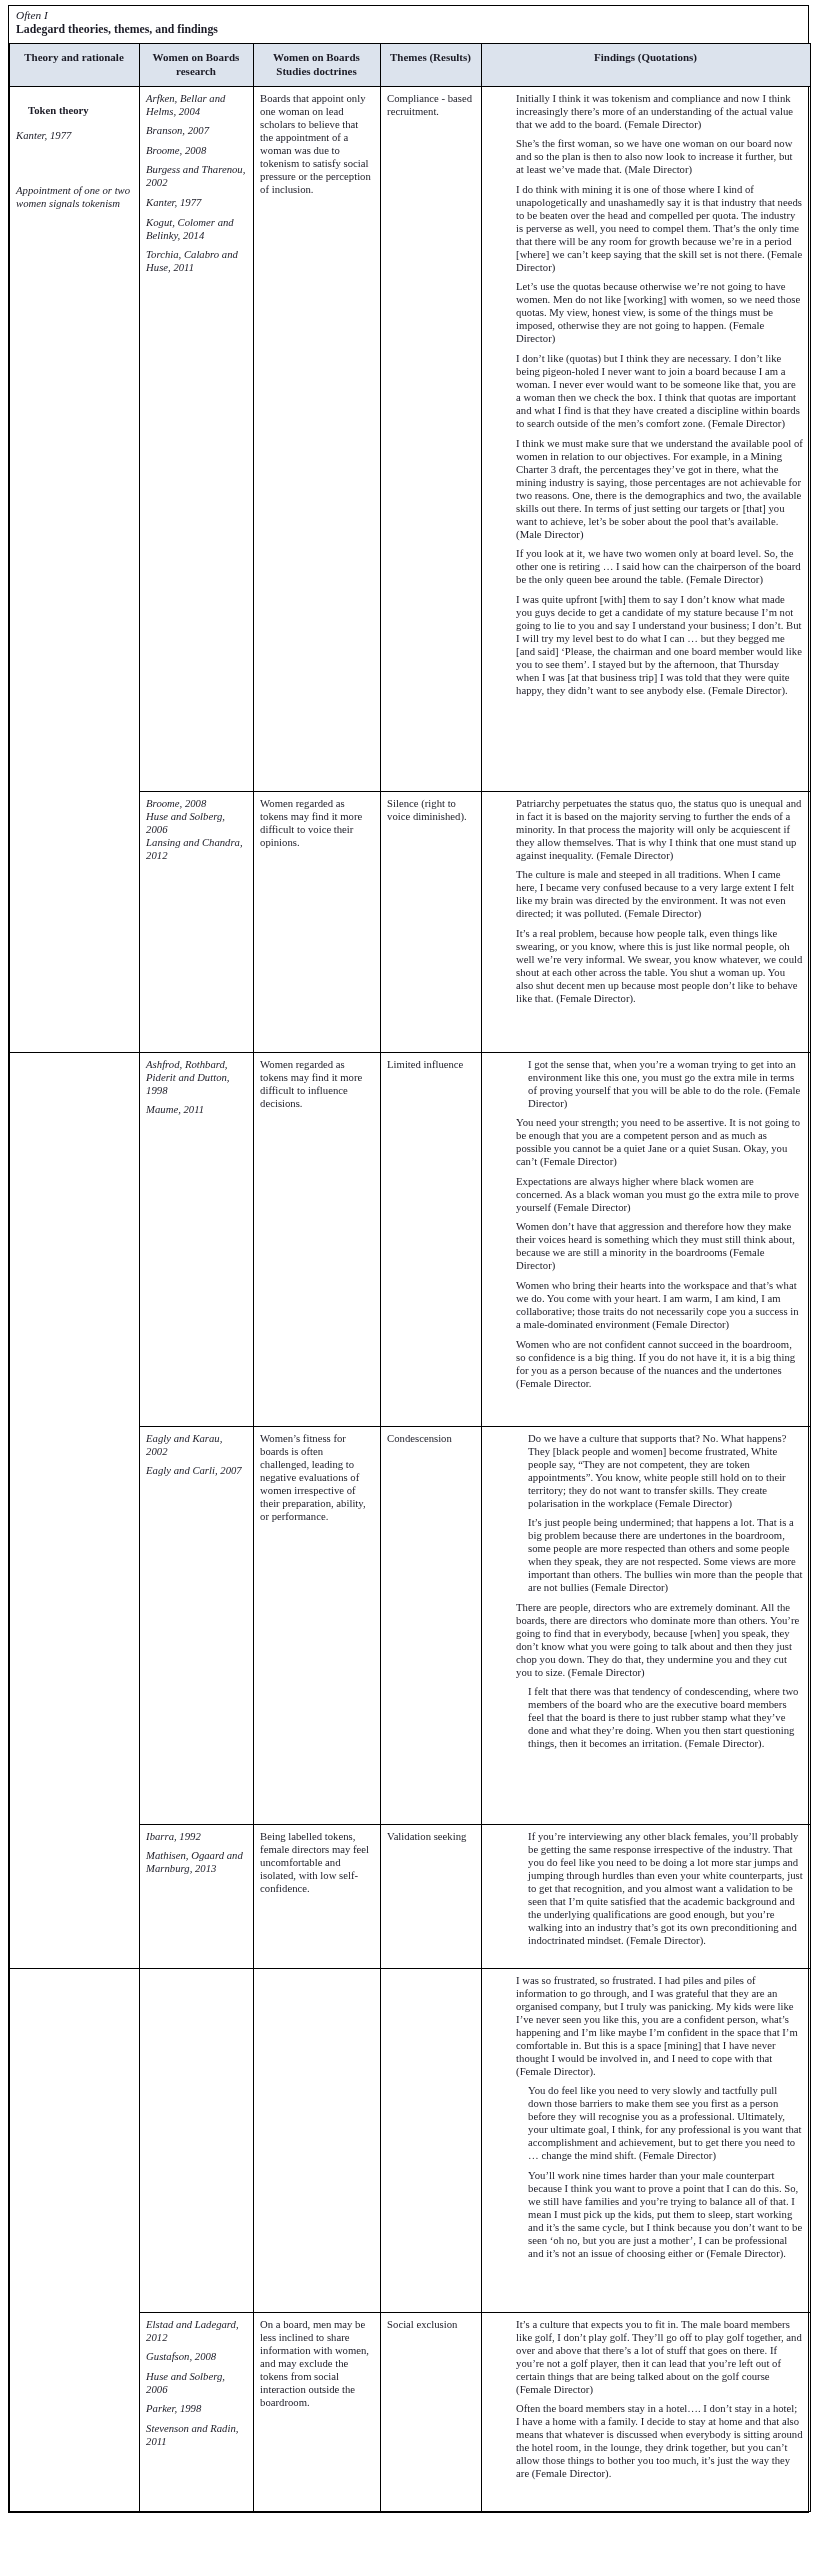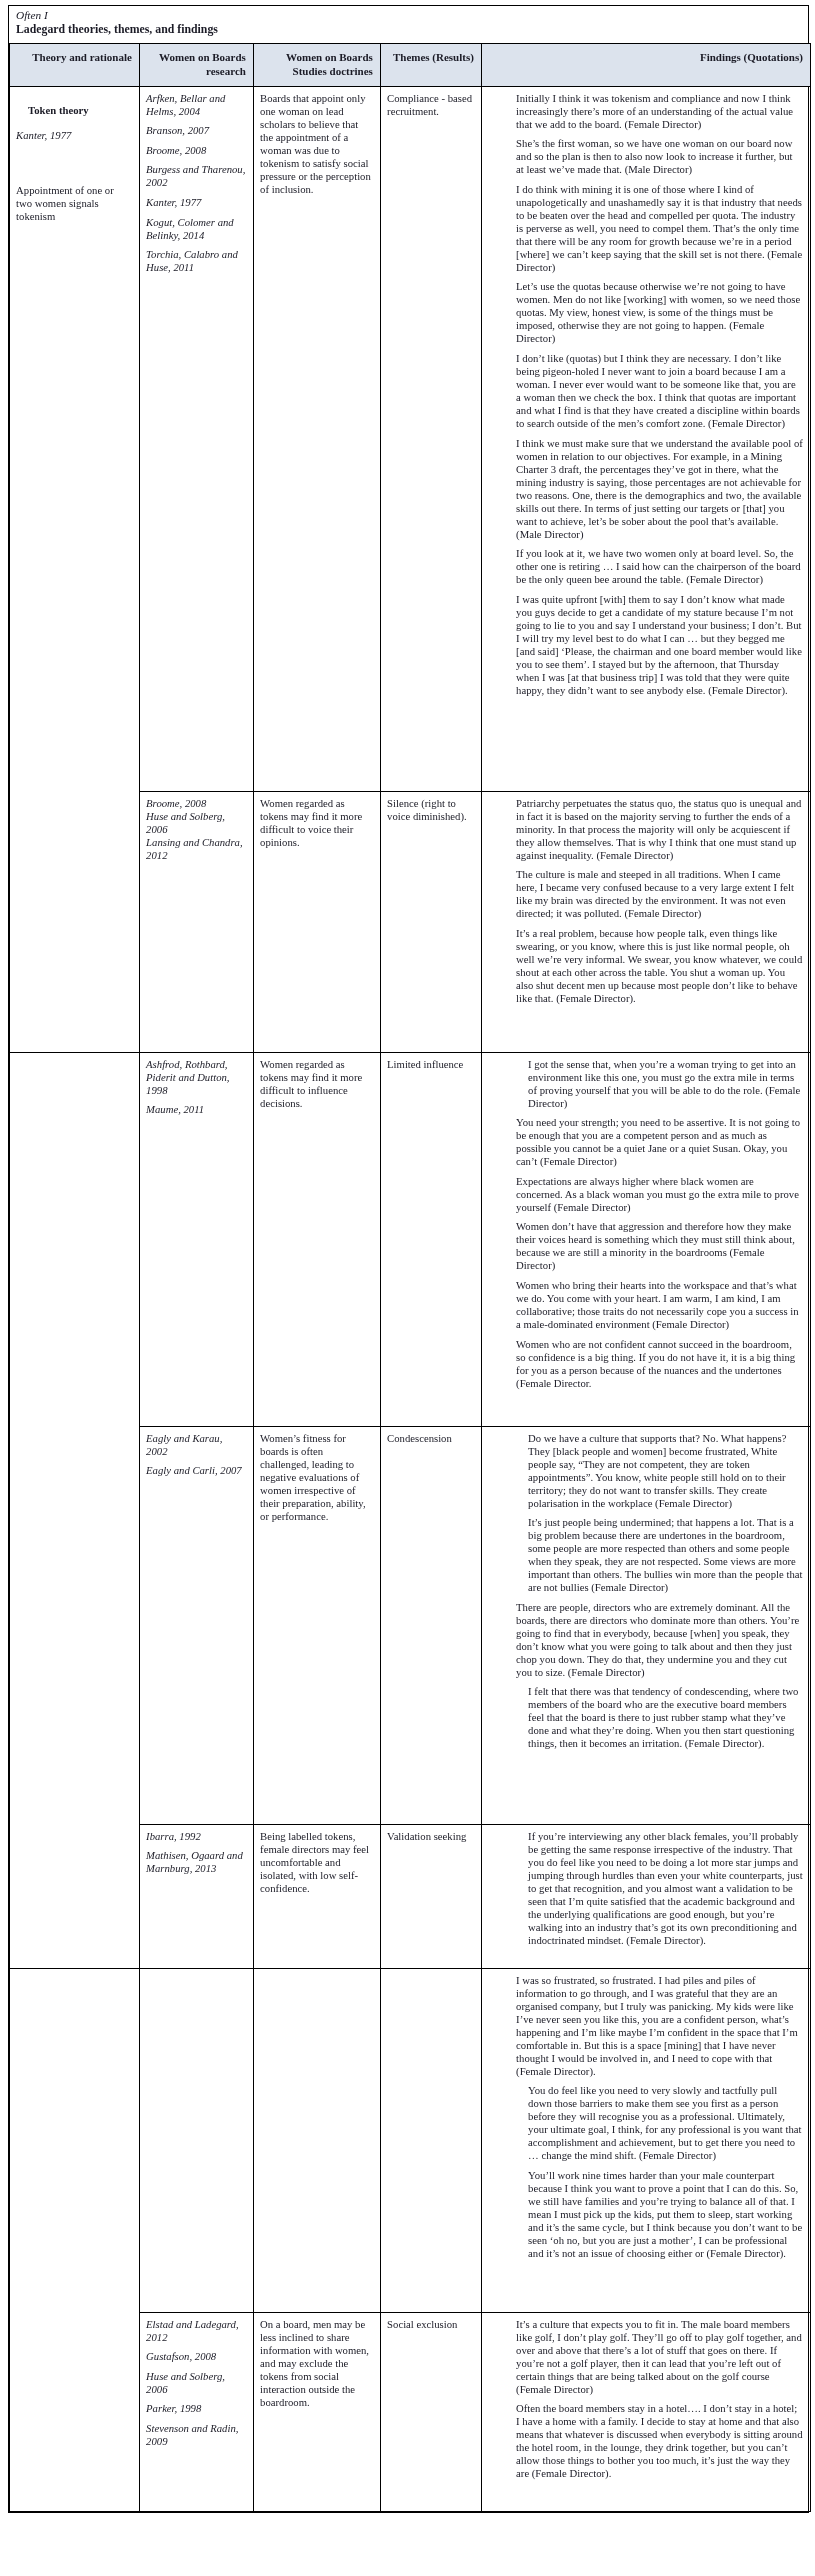"Theory and rationale" thead th { text-align: right -> center }
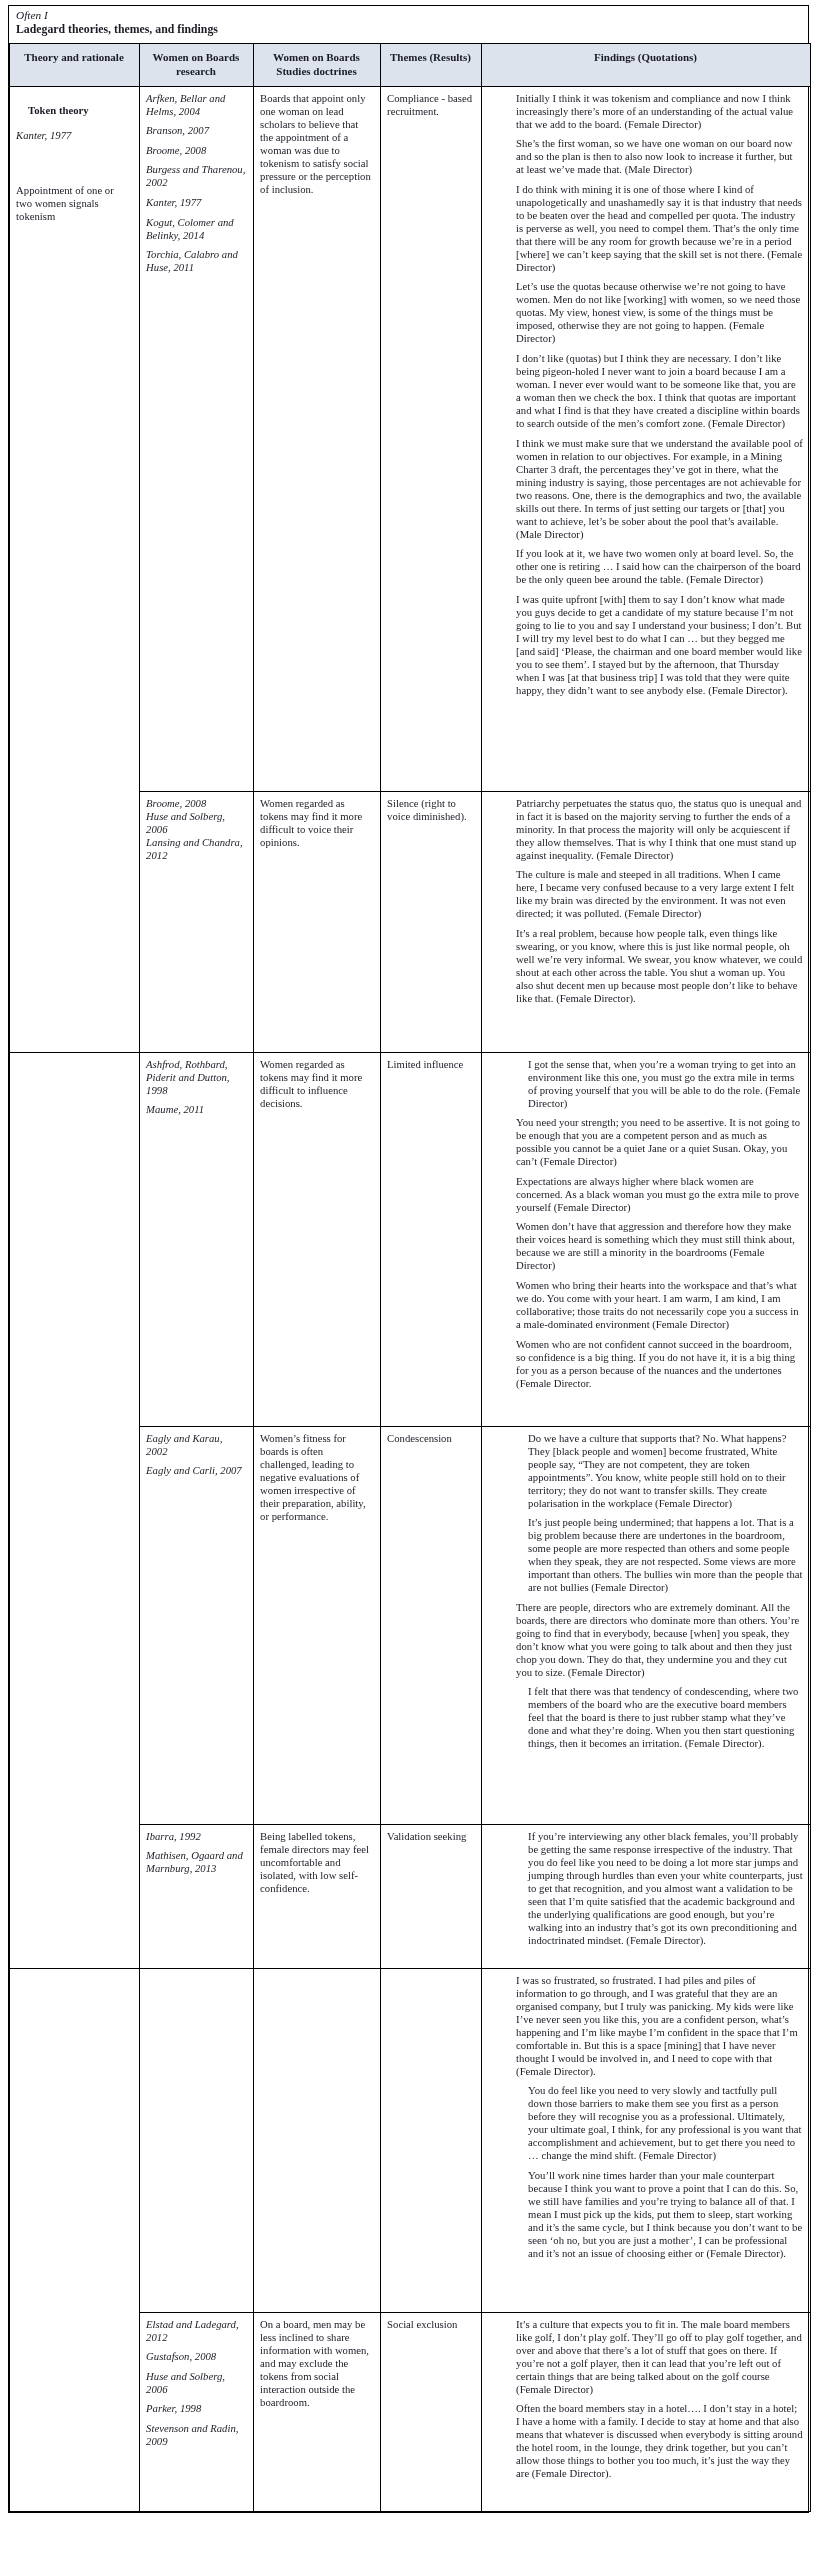"Appointment of one or two" .rationale { font-style: none -> italic }
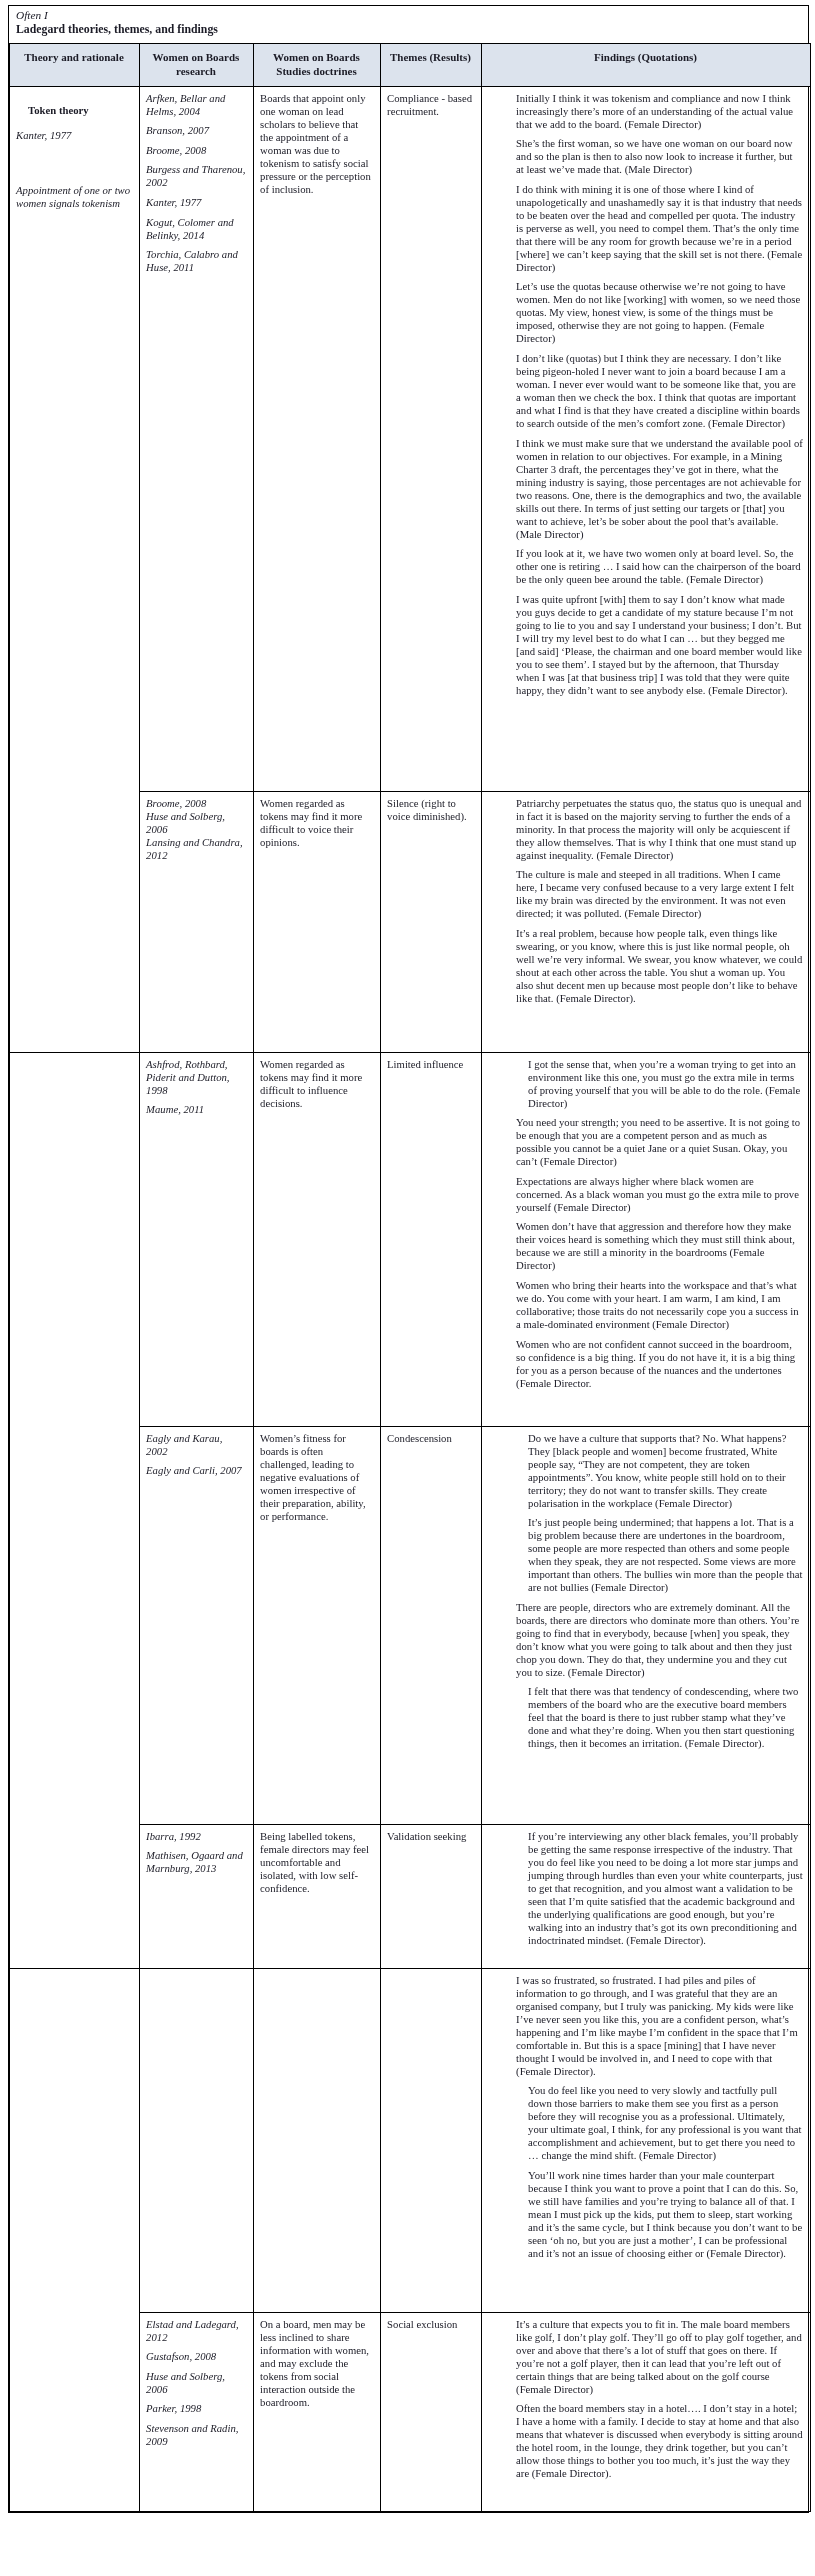"Stevenson and Radin, 2009" p.cite { text: 2009 -> 2011 }
